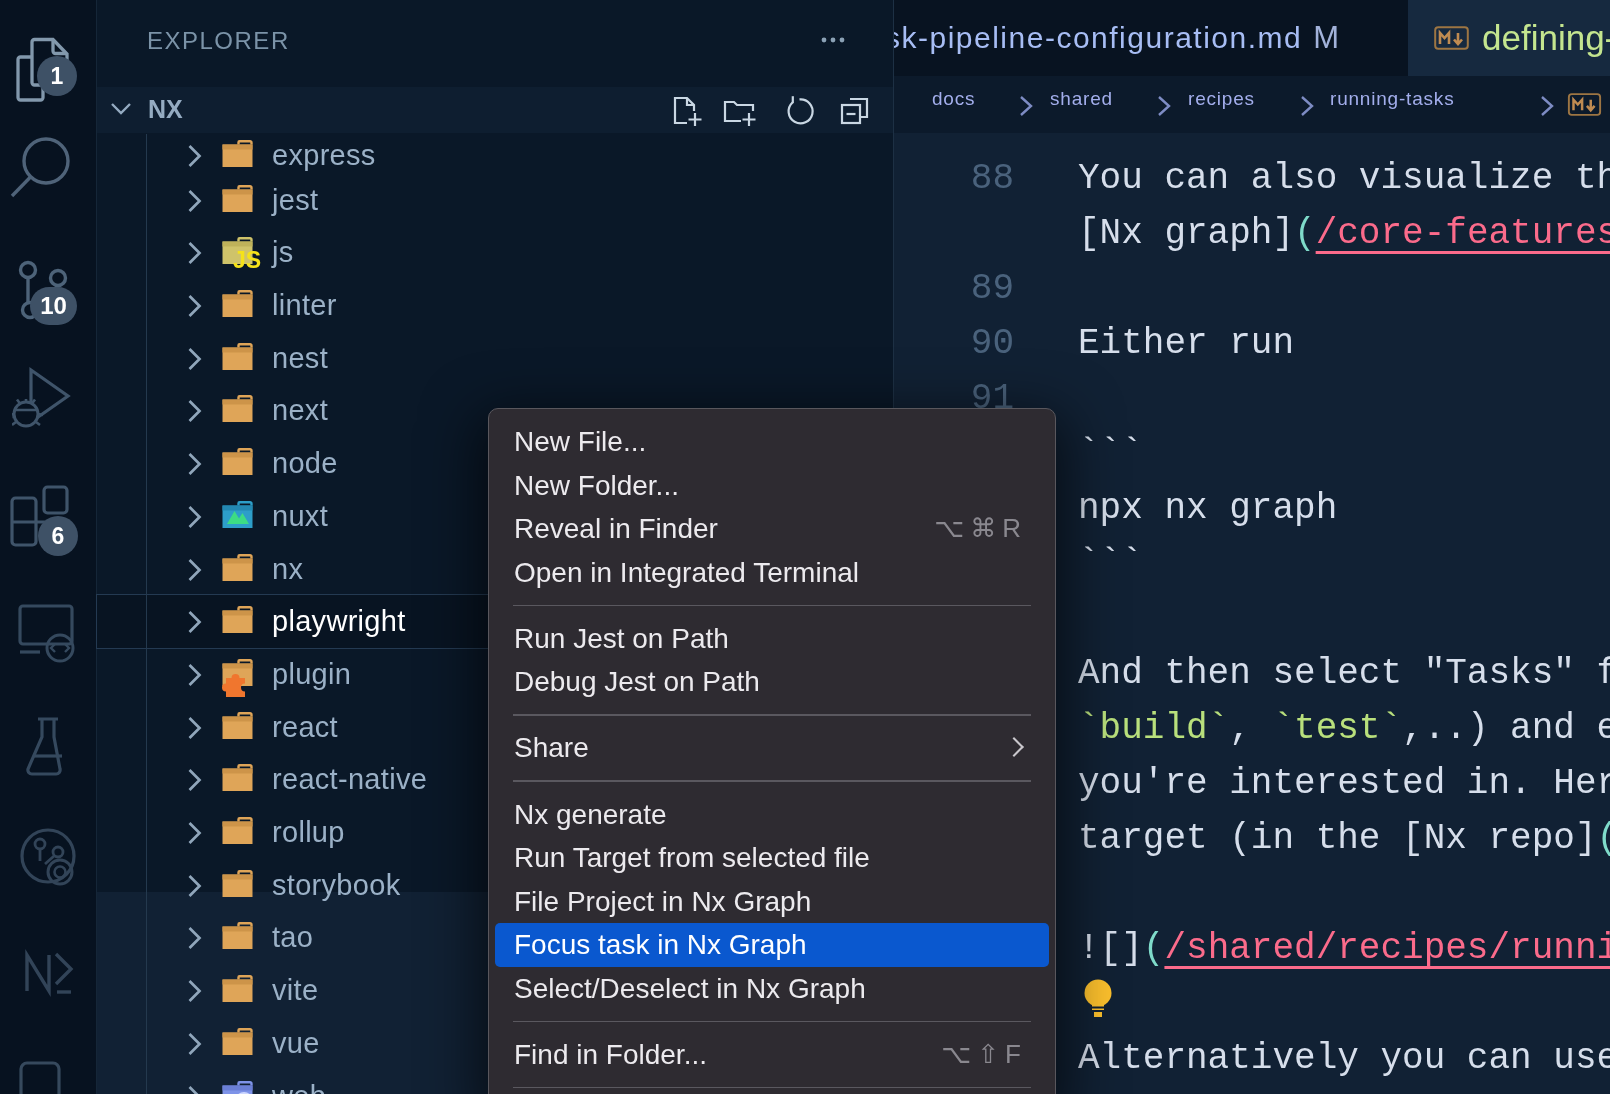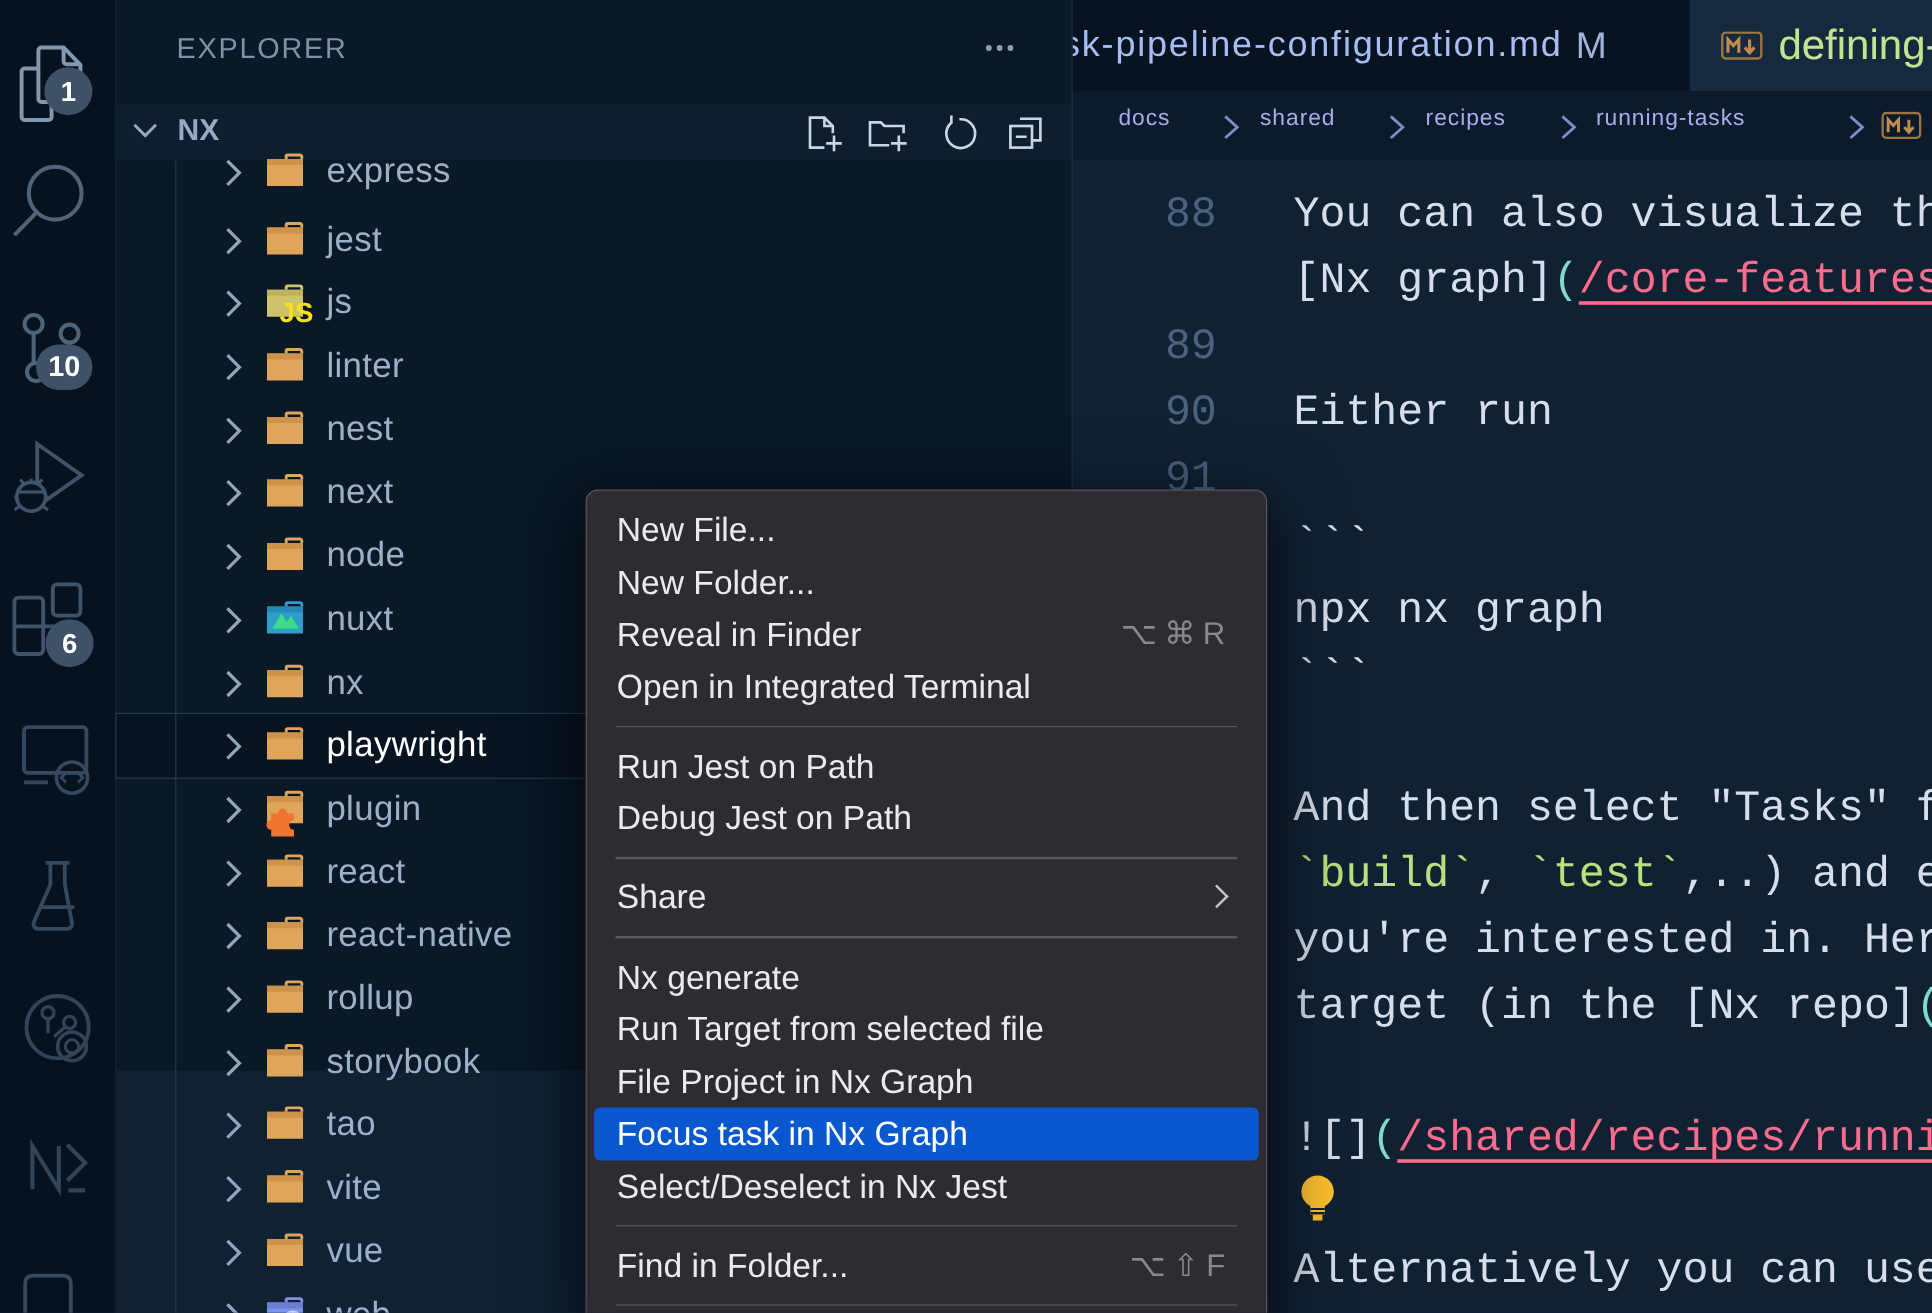"express" div.row { top: 117px -> 129px }
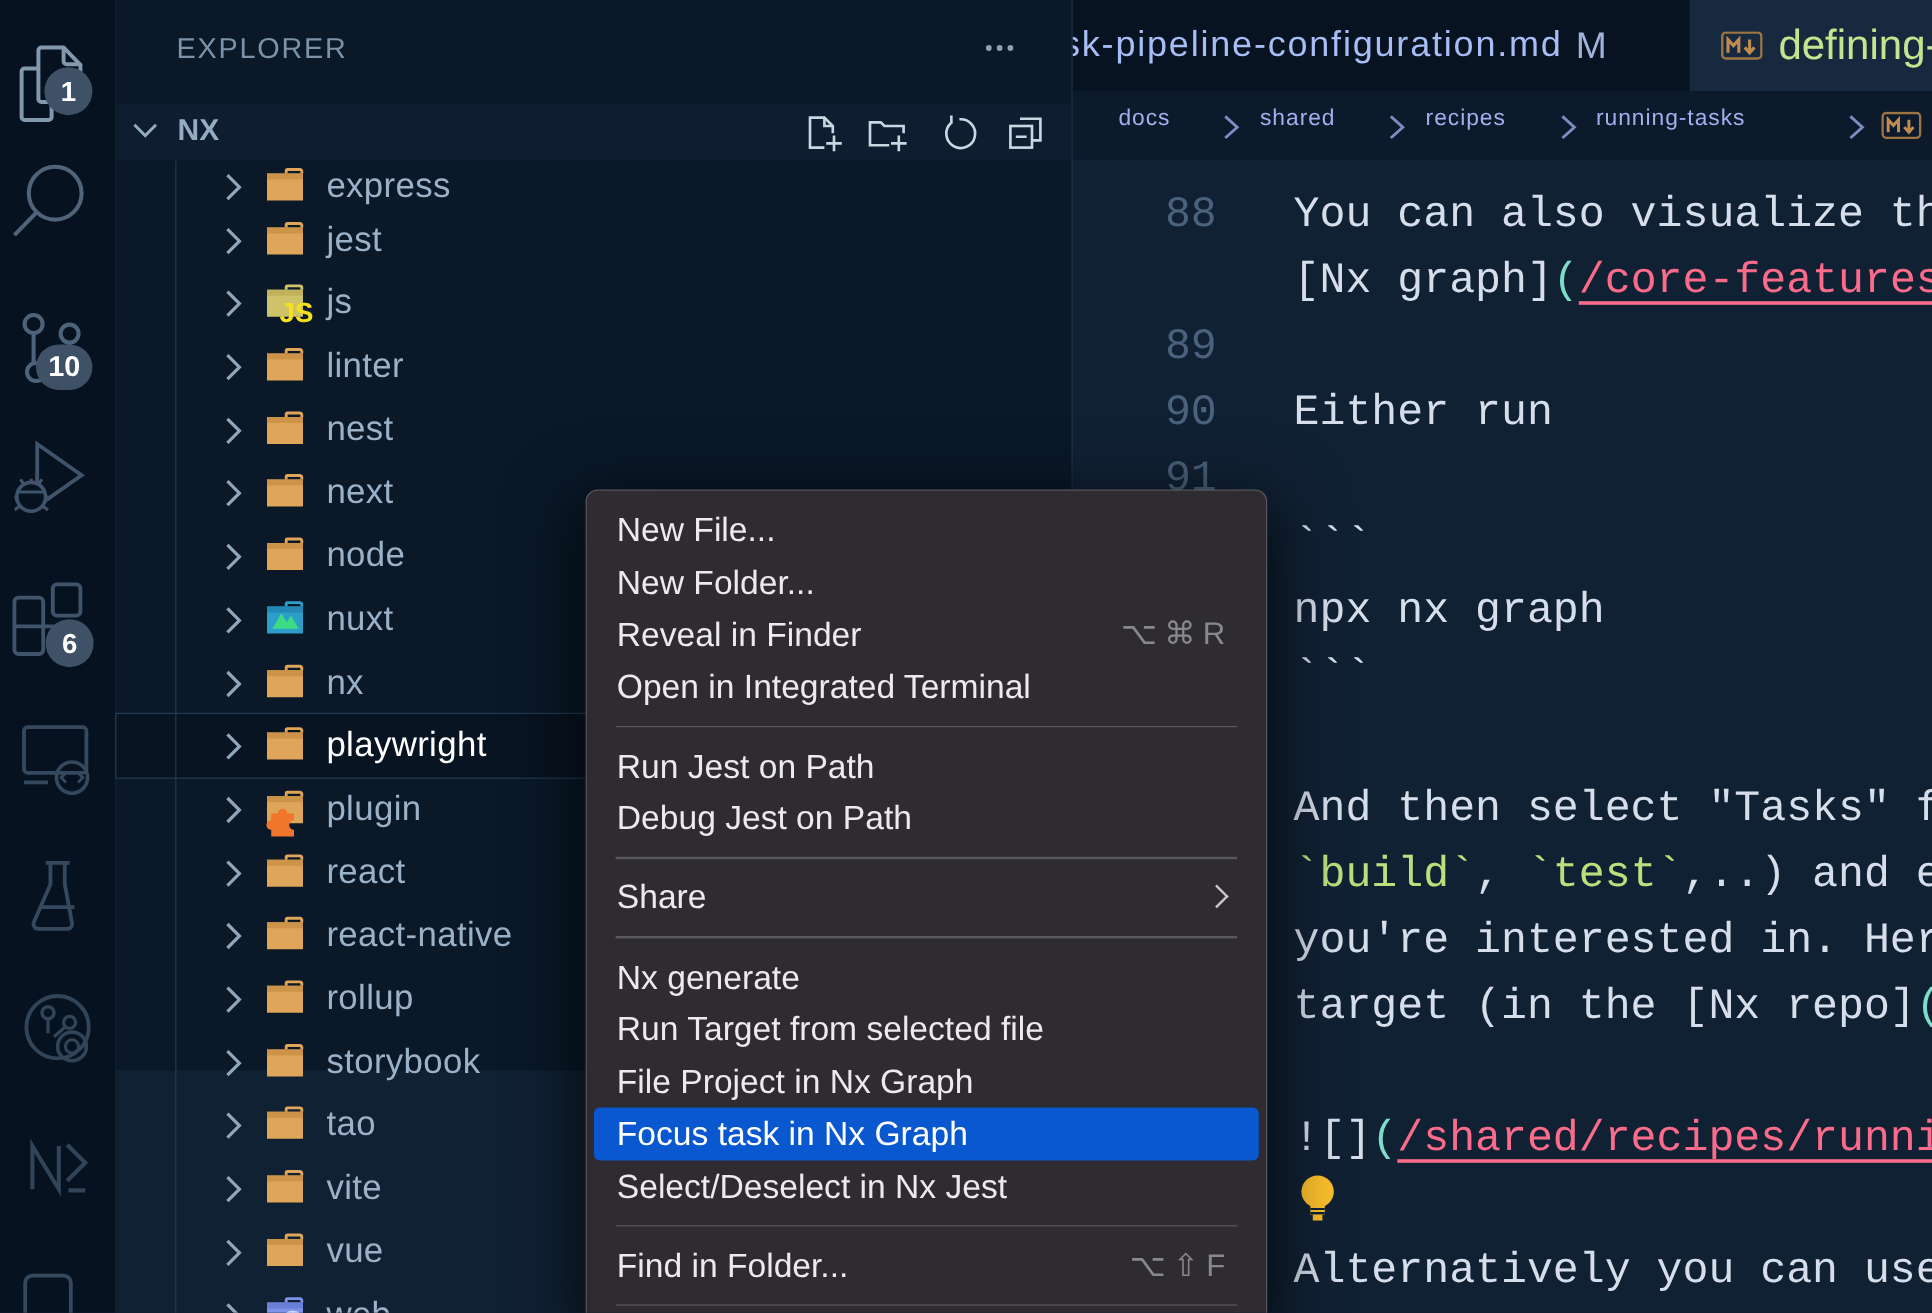"Select/Deselect in Nx Jest" div.mi { text: Jest -> Graph }
